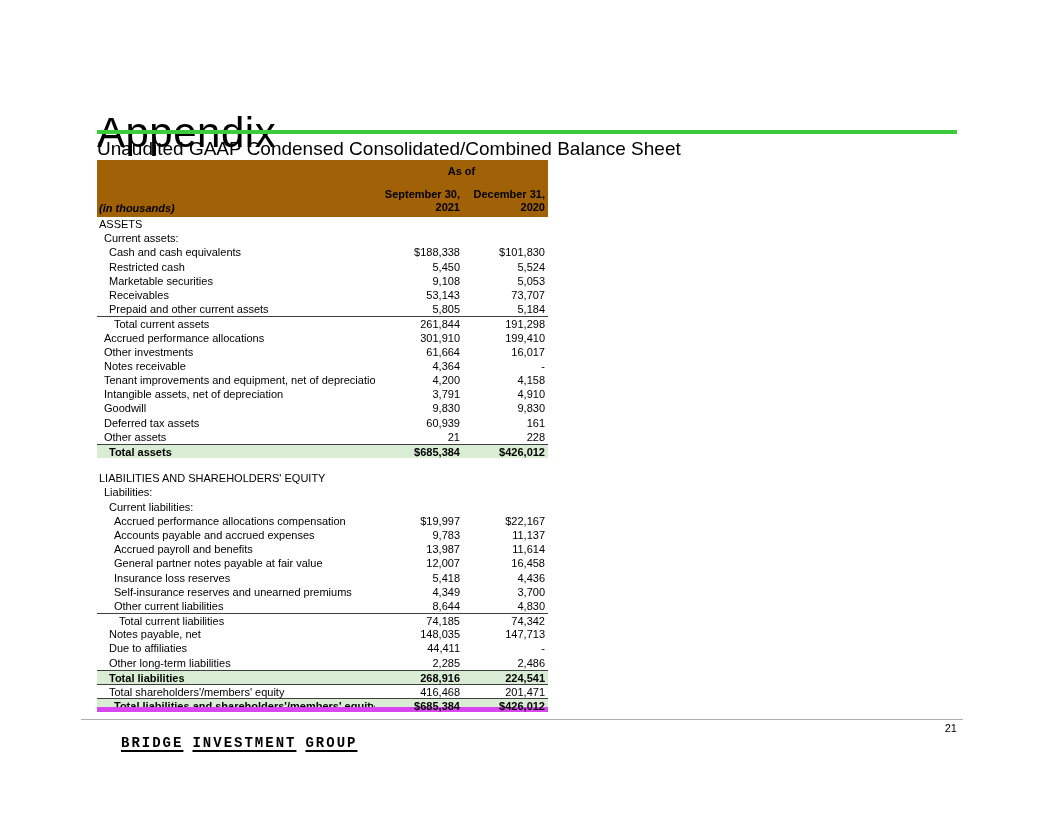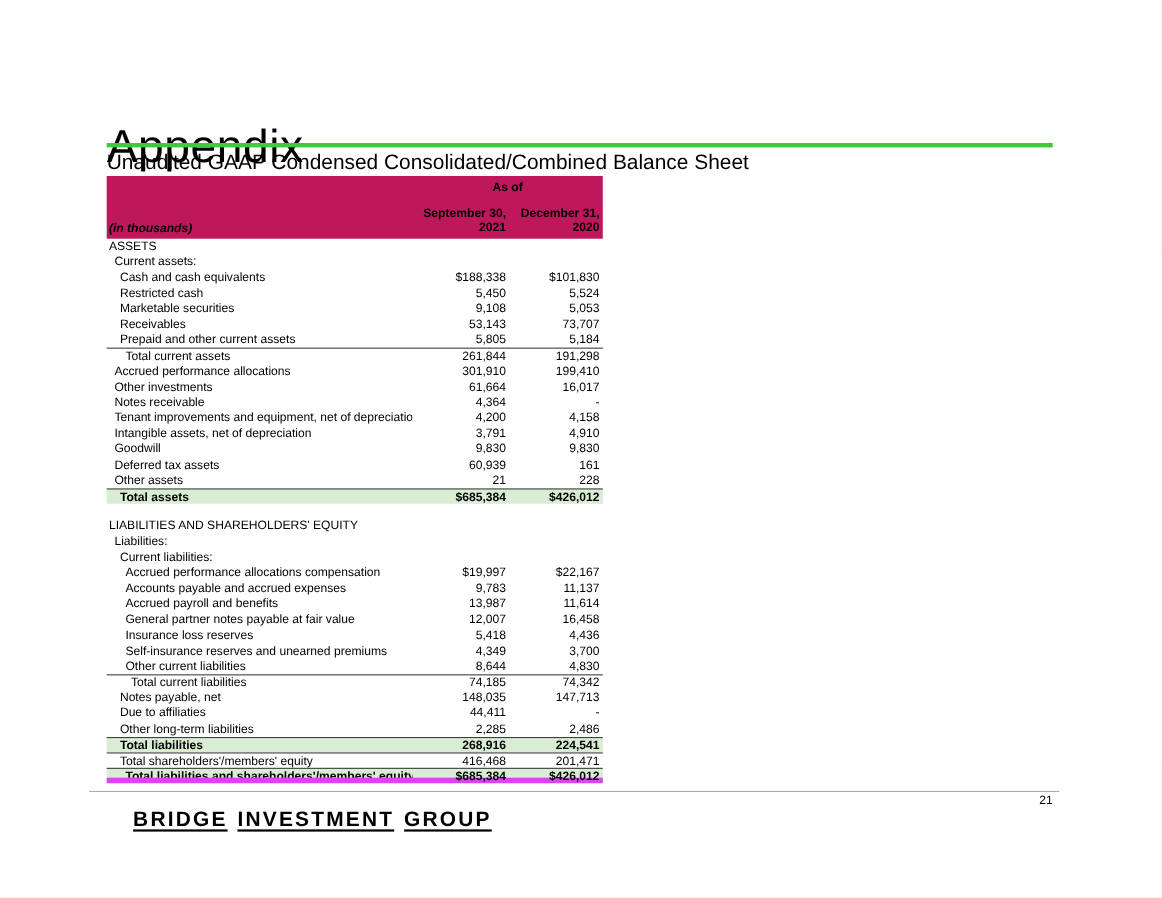"As of" div.thead { background: #be185d -> #a16207 }
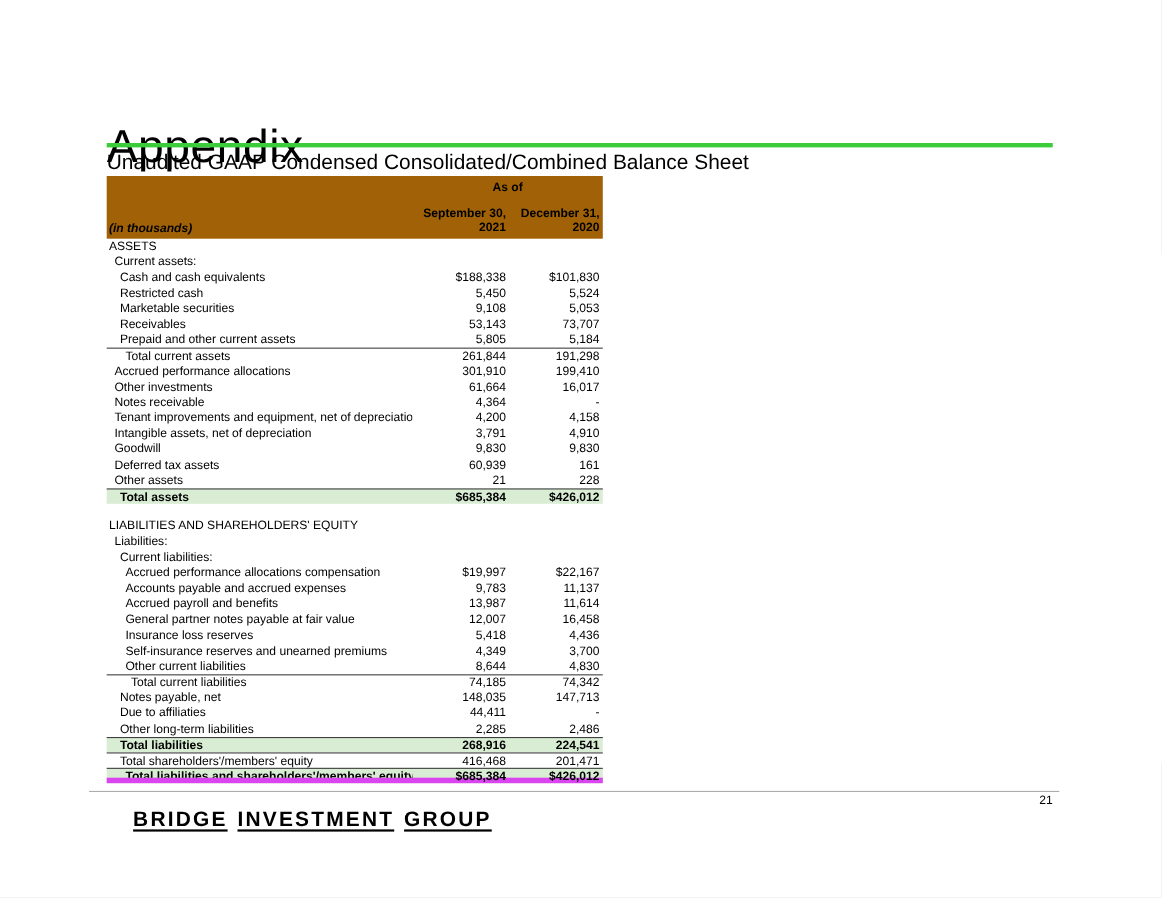"BRIDGE INVESTMENT GROUP" .logo { font-family: Liberation Sans, sans-serif -> Liberation Mono, monospace; font-size: 19px -> 14px }
